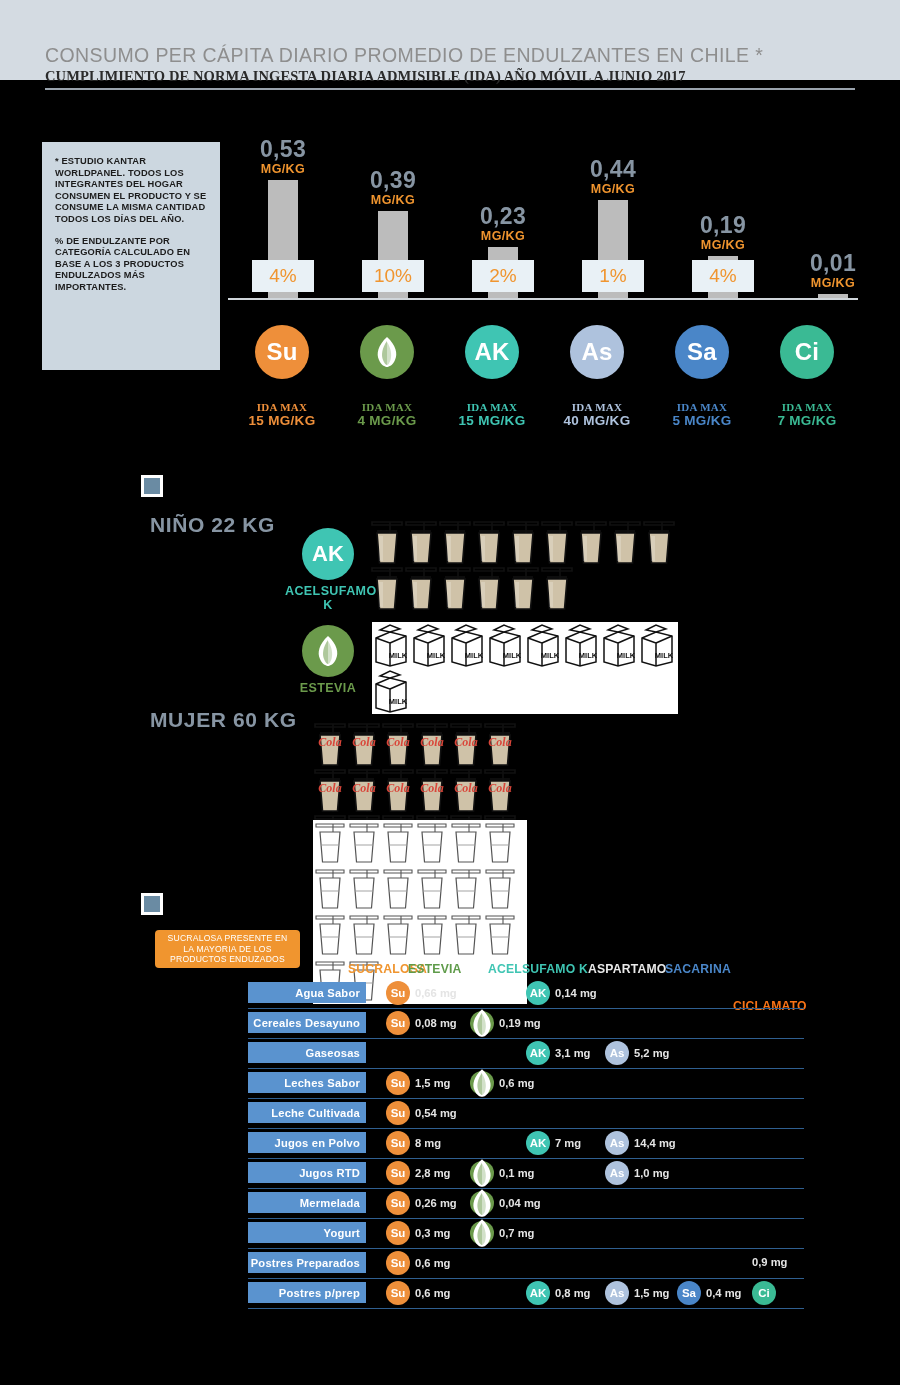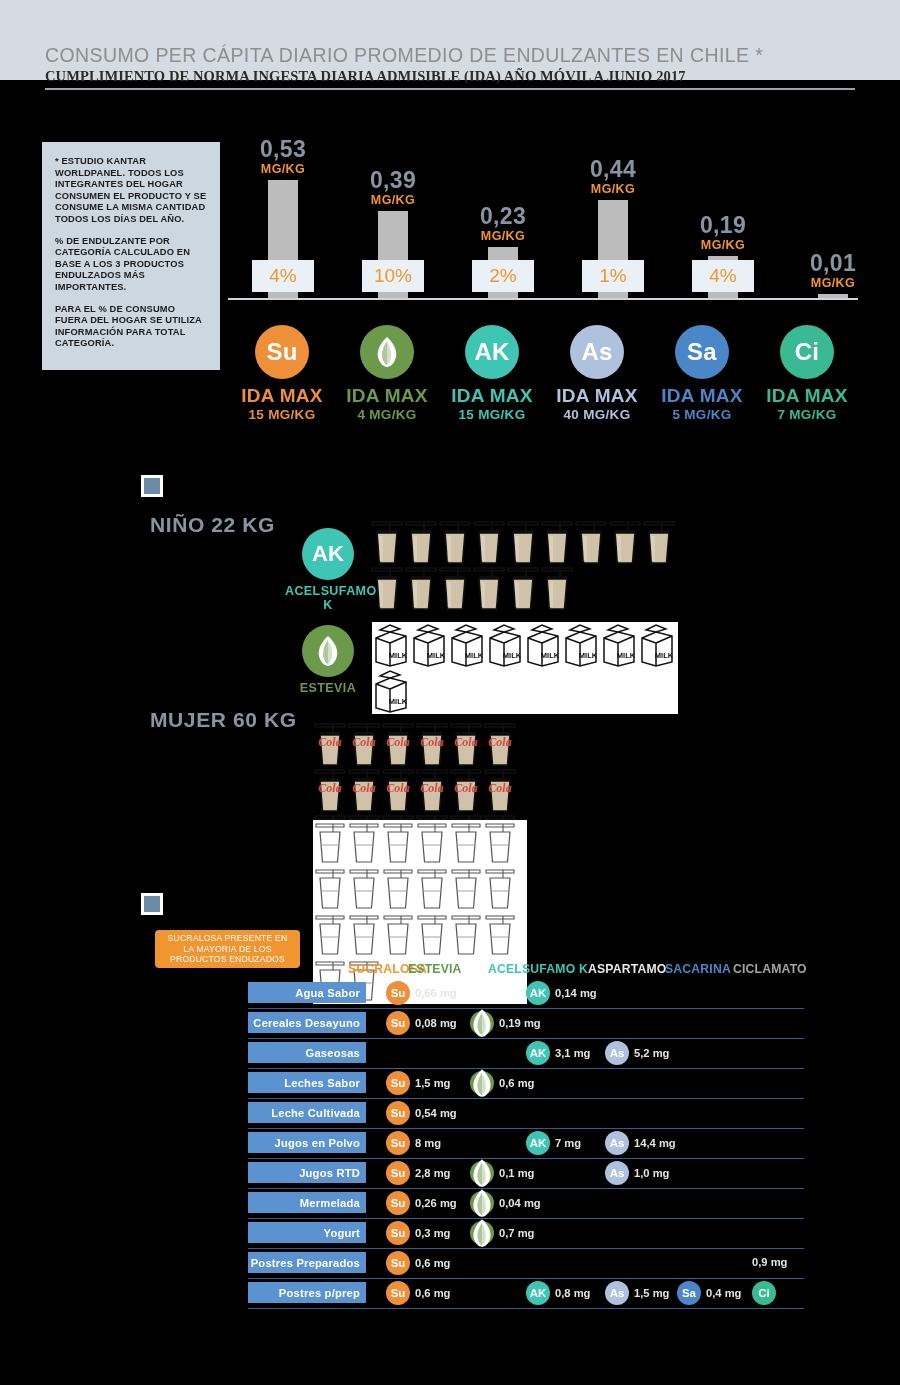"PARA EL % DE CONSUMO" p { html: <p>PARA EL % DE CONSUMO FUERA DEL HOGAR SE UTILIZA INFORMACIÓN PARA TOTAL CATEGORÍA.</p> -> none }
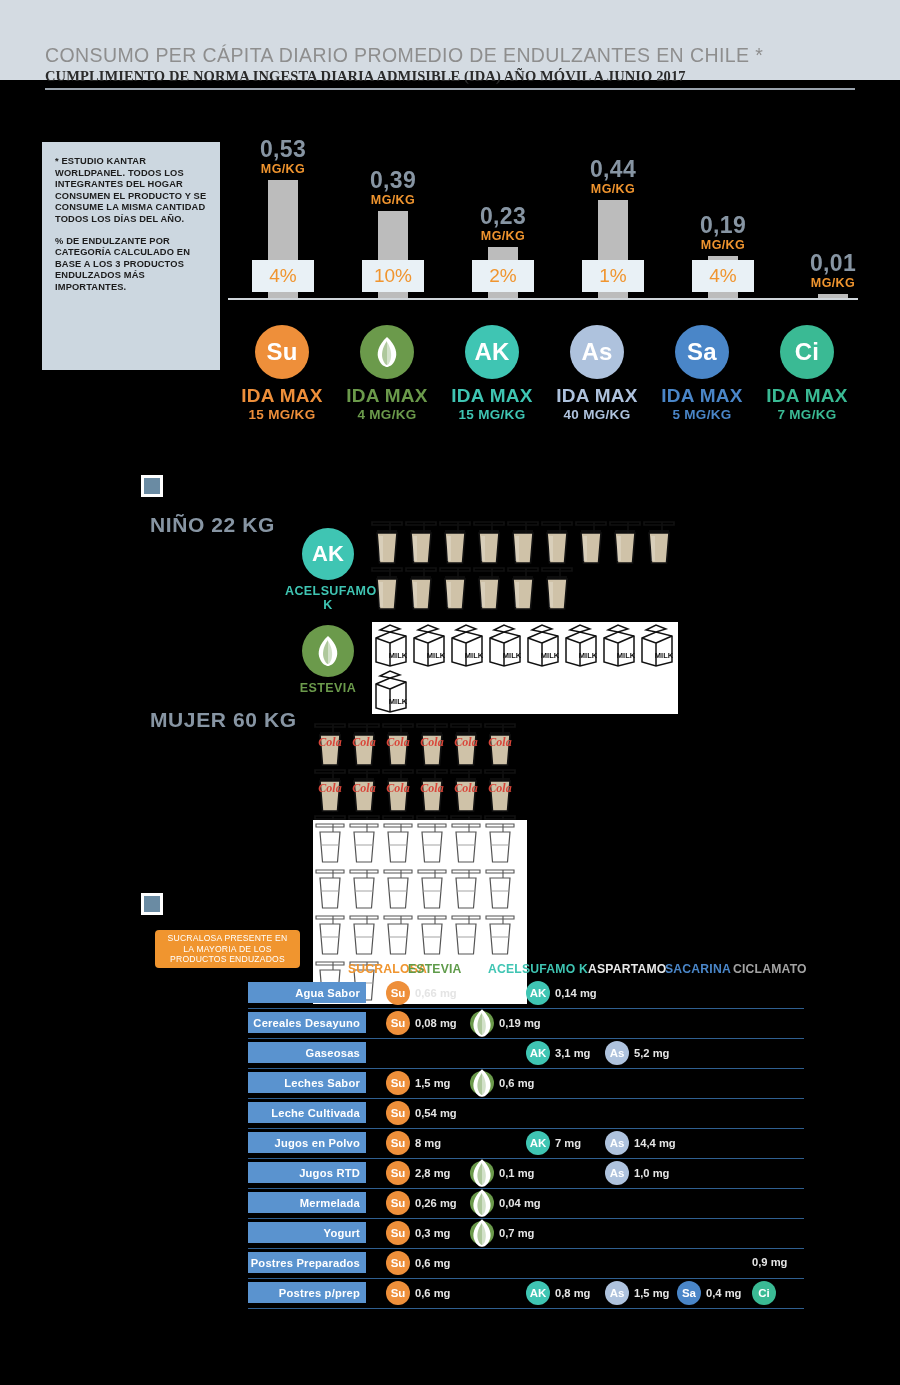"IDA MAX" .sw-l1 { font-family: none -> Liberation Serif, serif; font-size: 19px -> 11px; margin-top: 6px -> 22px }
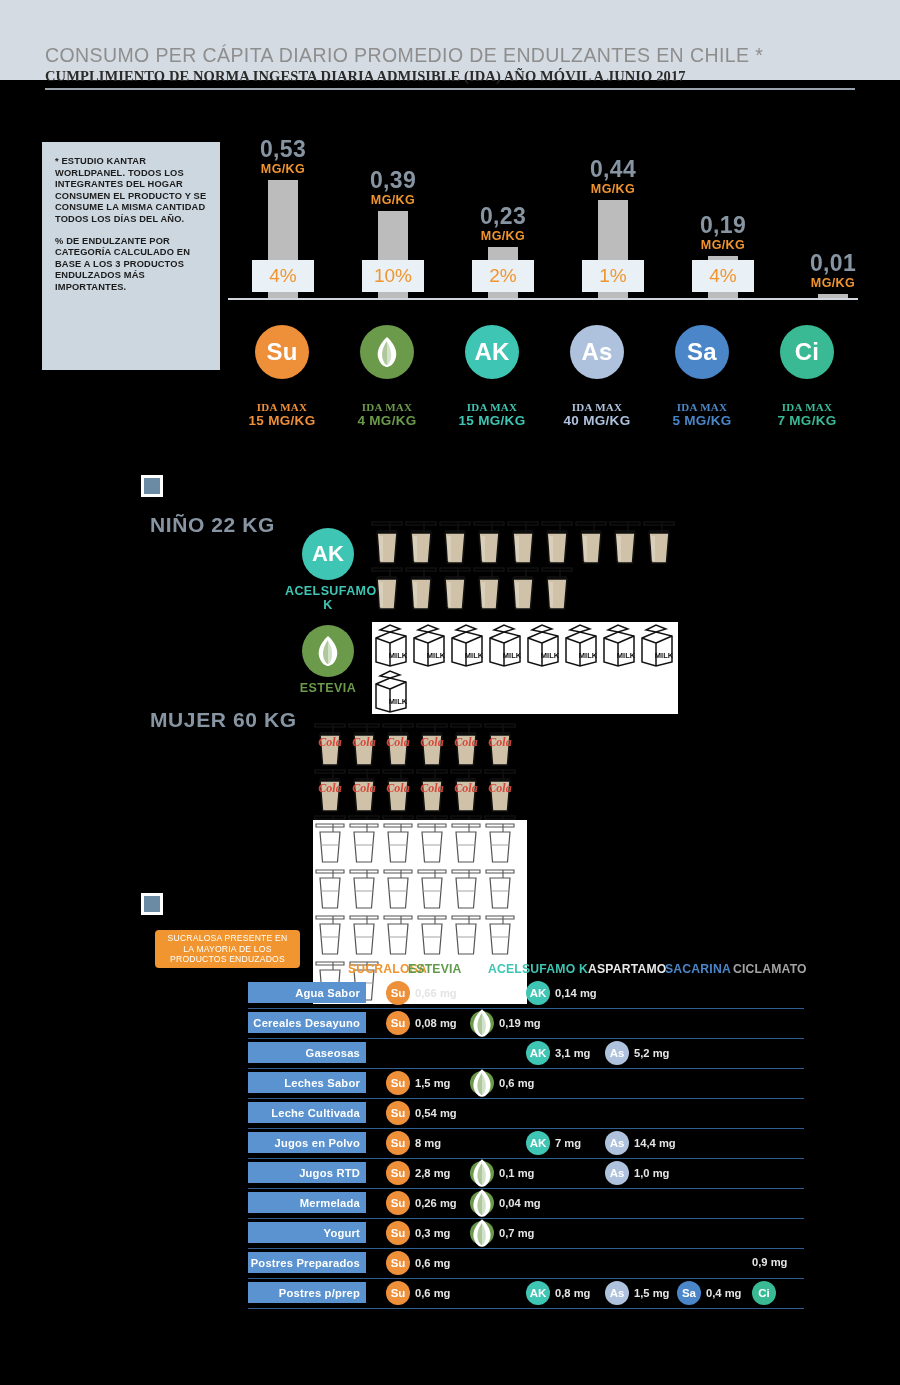"CICLAMATO" div.col-head { color: #a3a3a3 -> #f97316; margin-top: none -> 37px }
